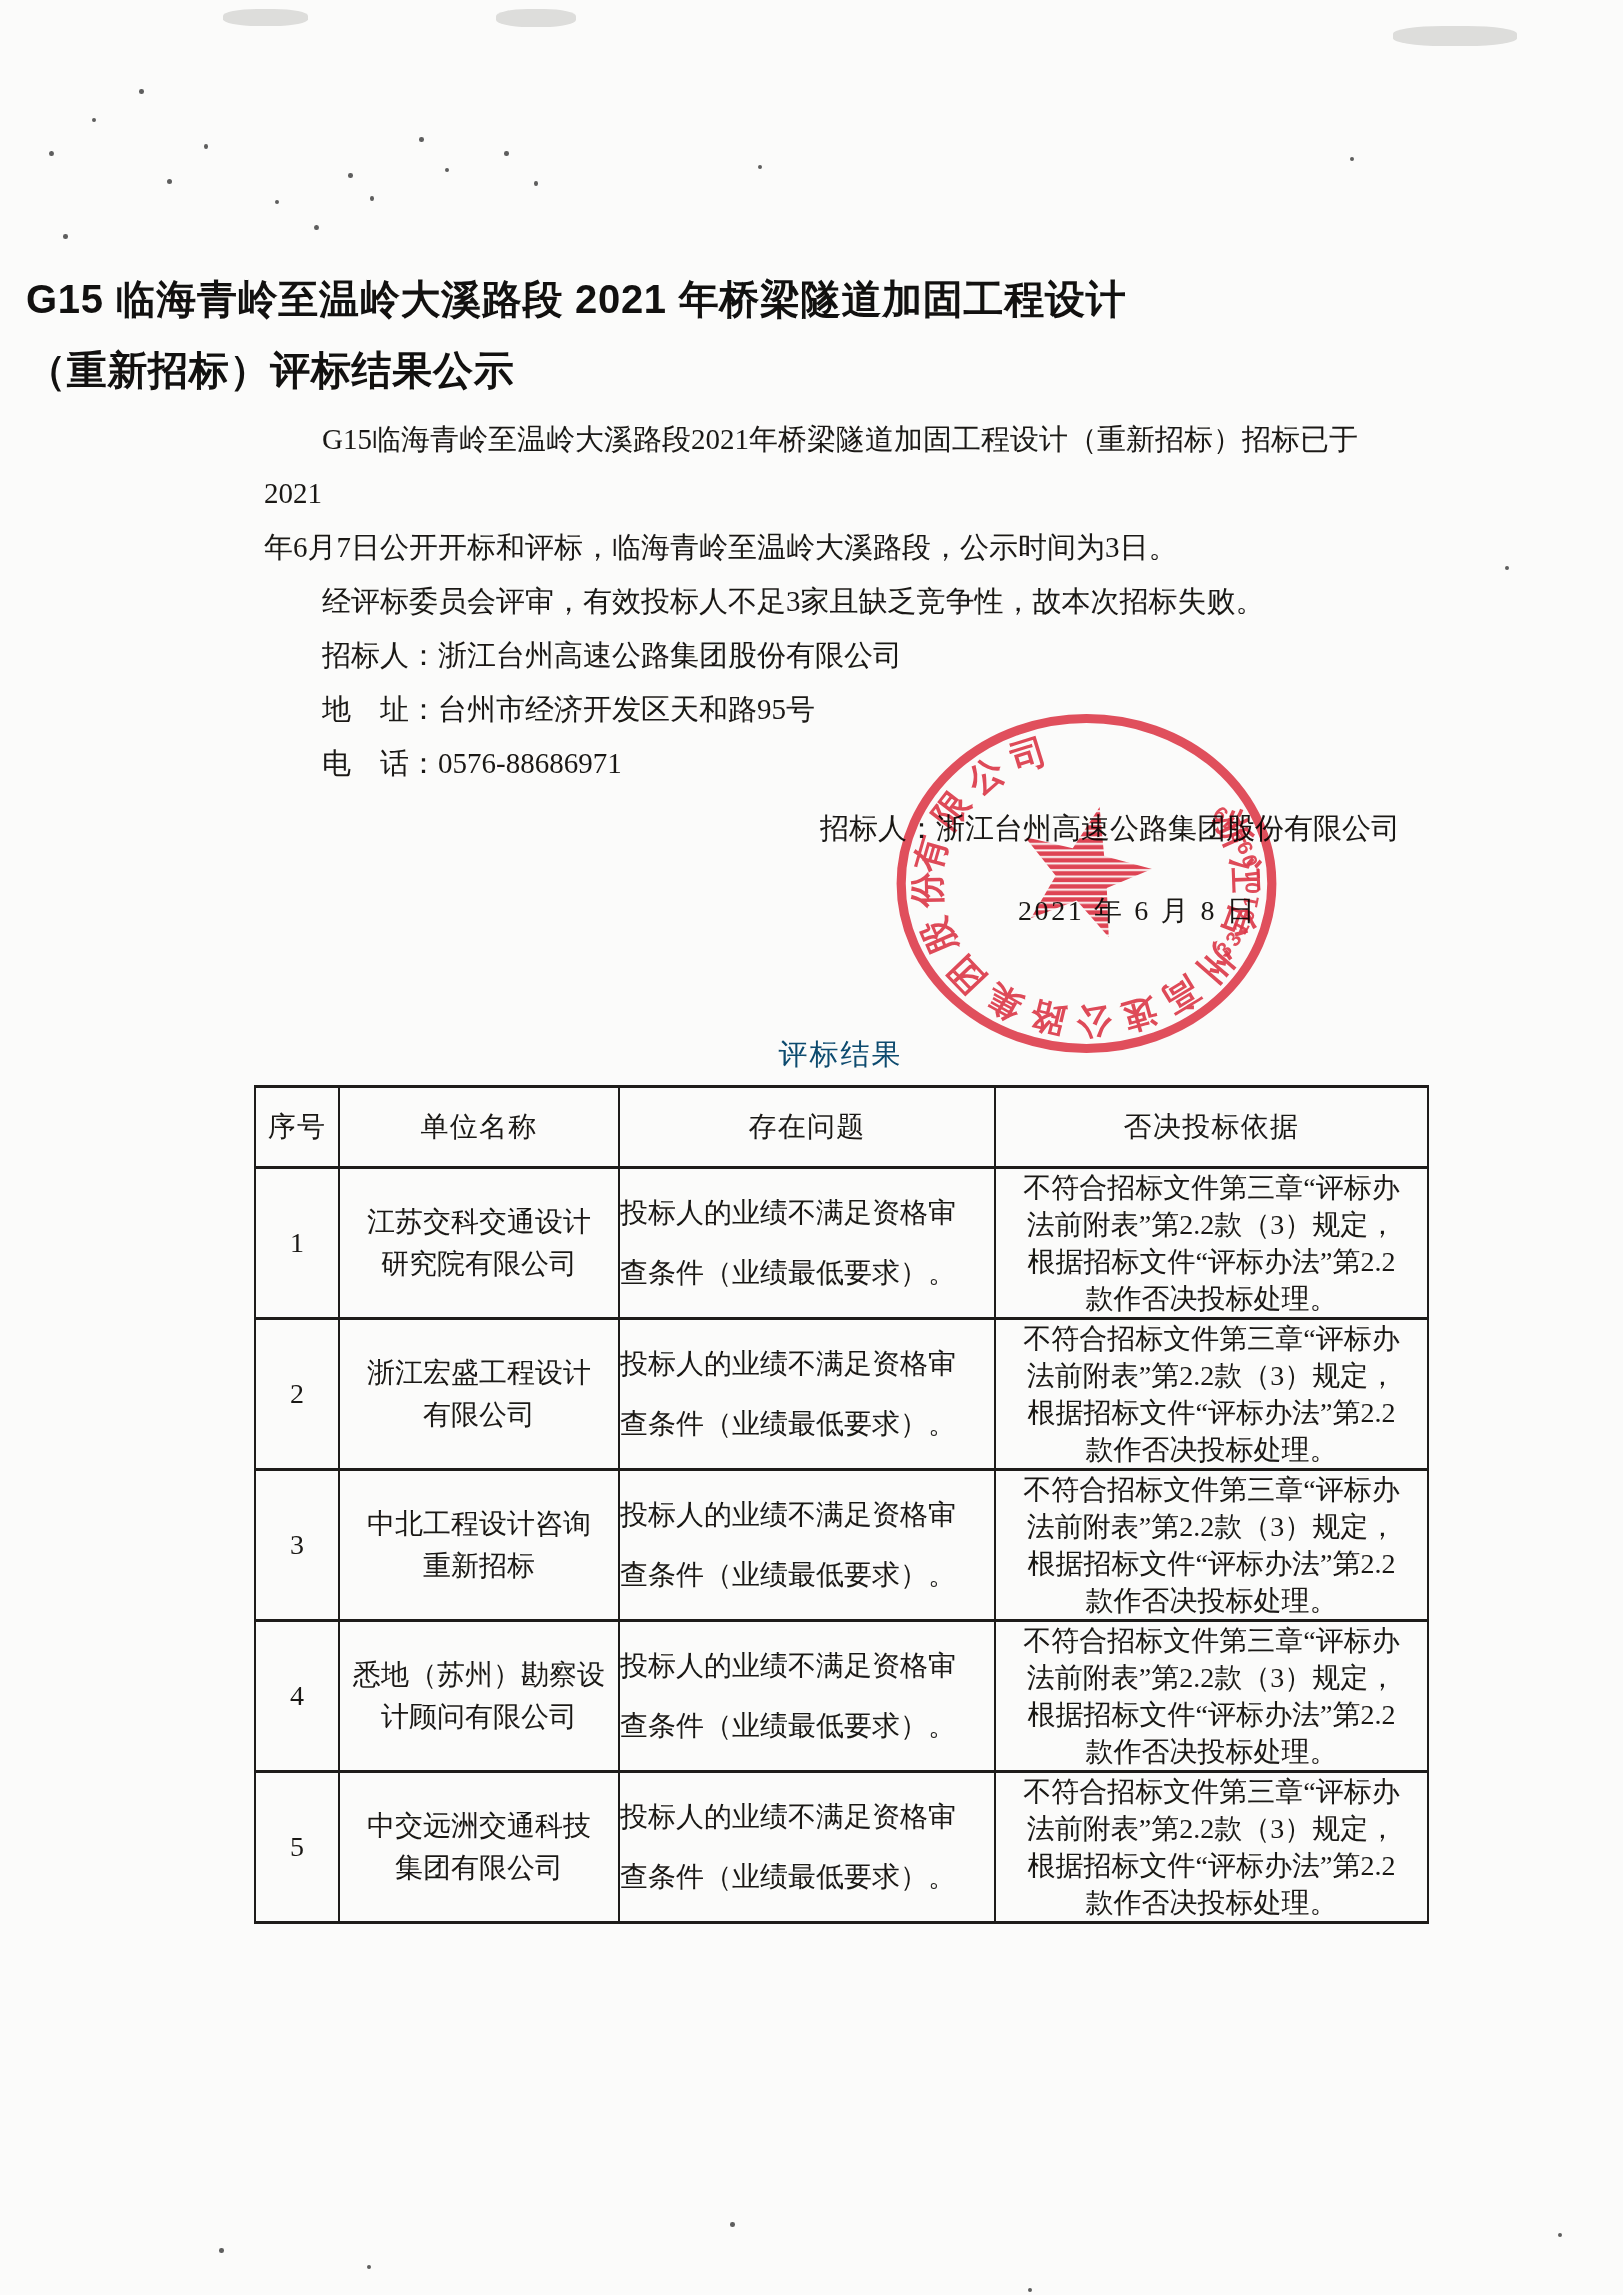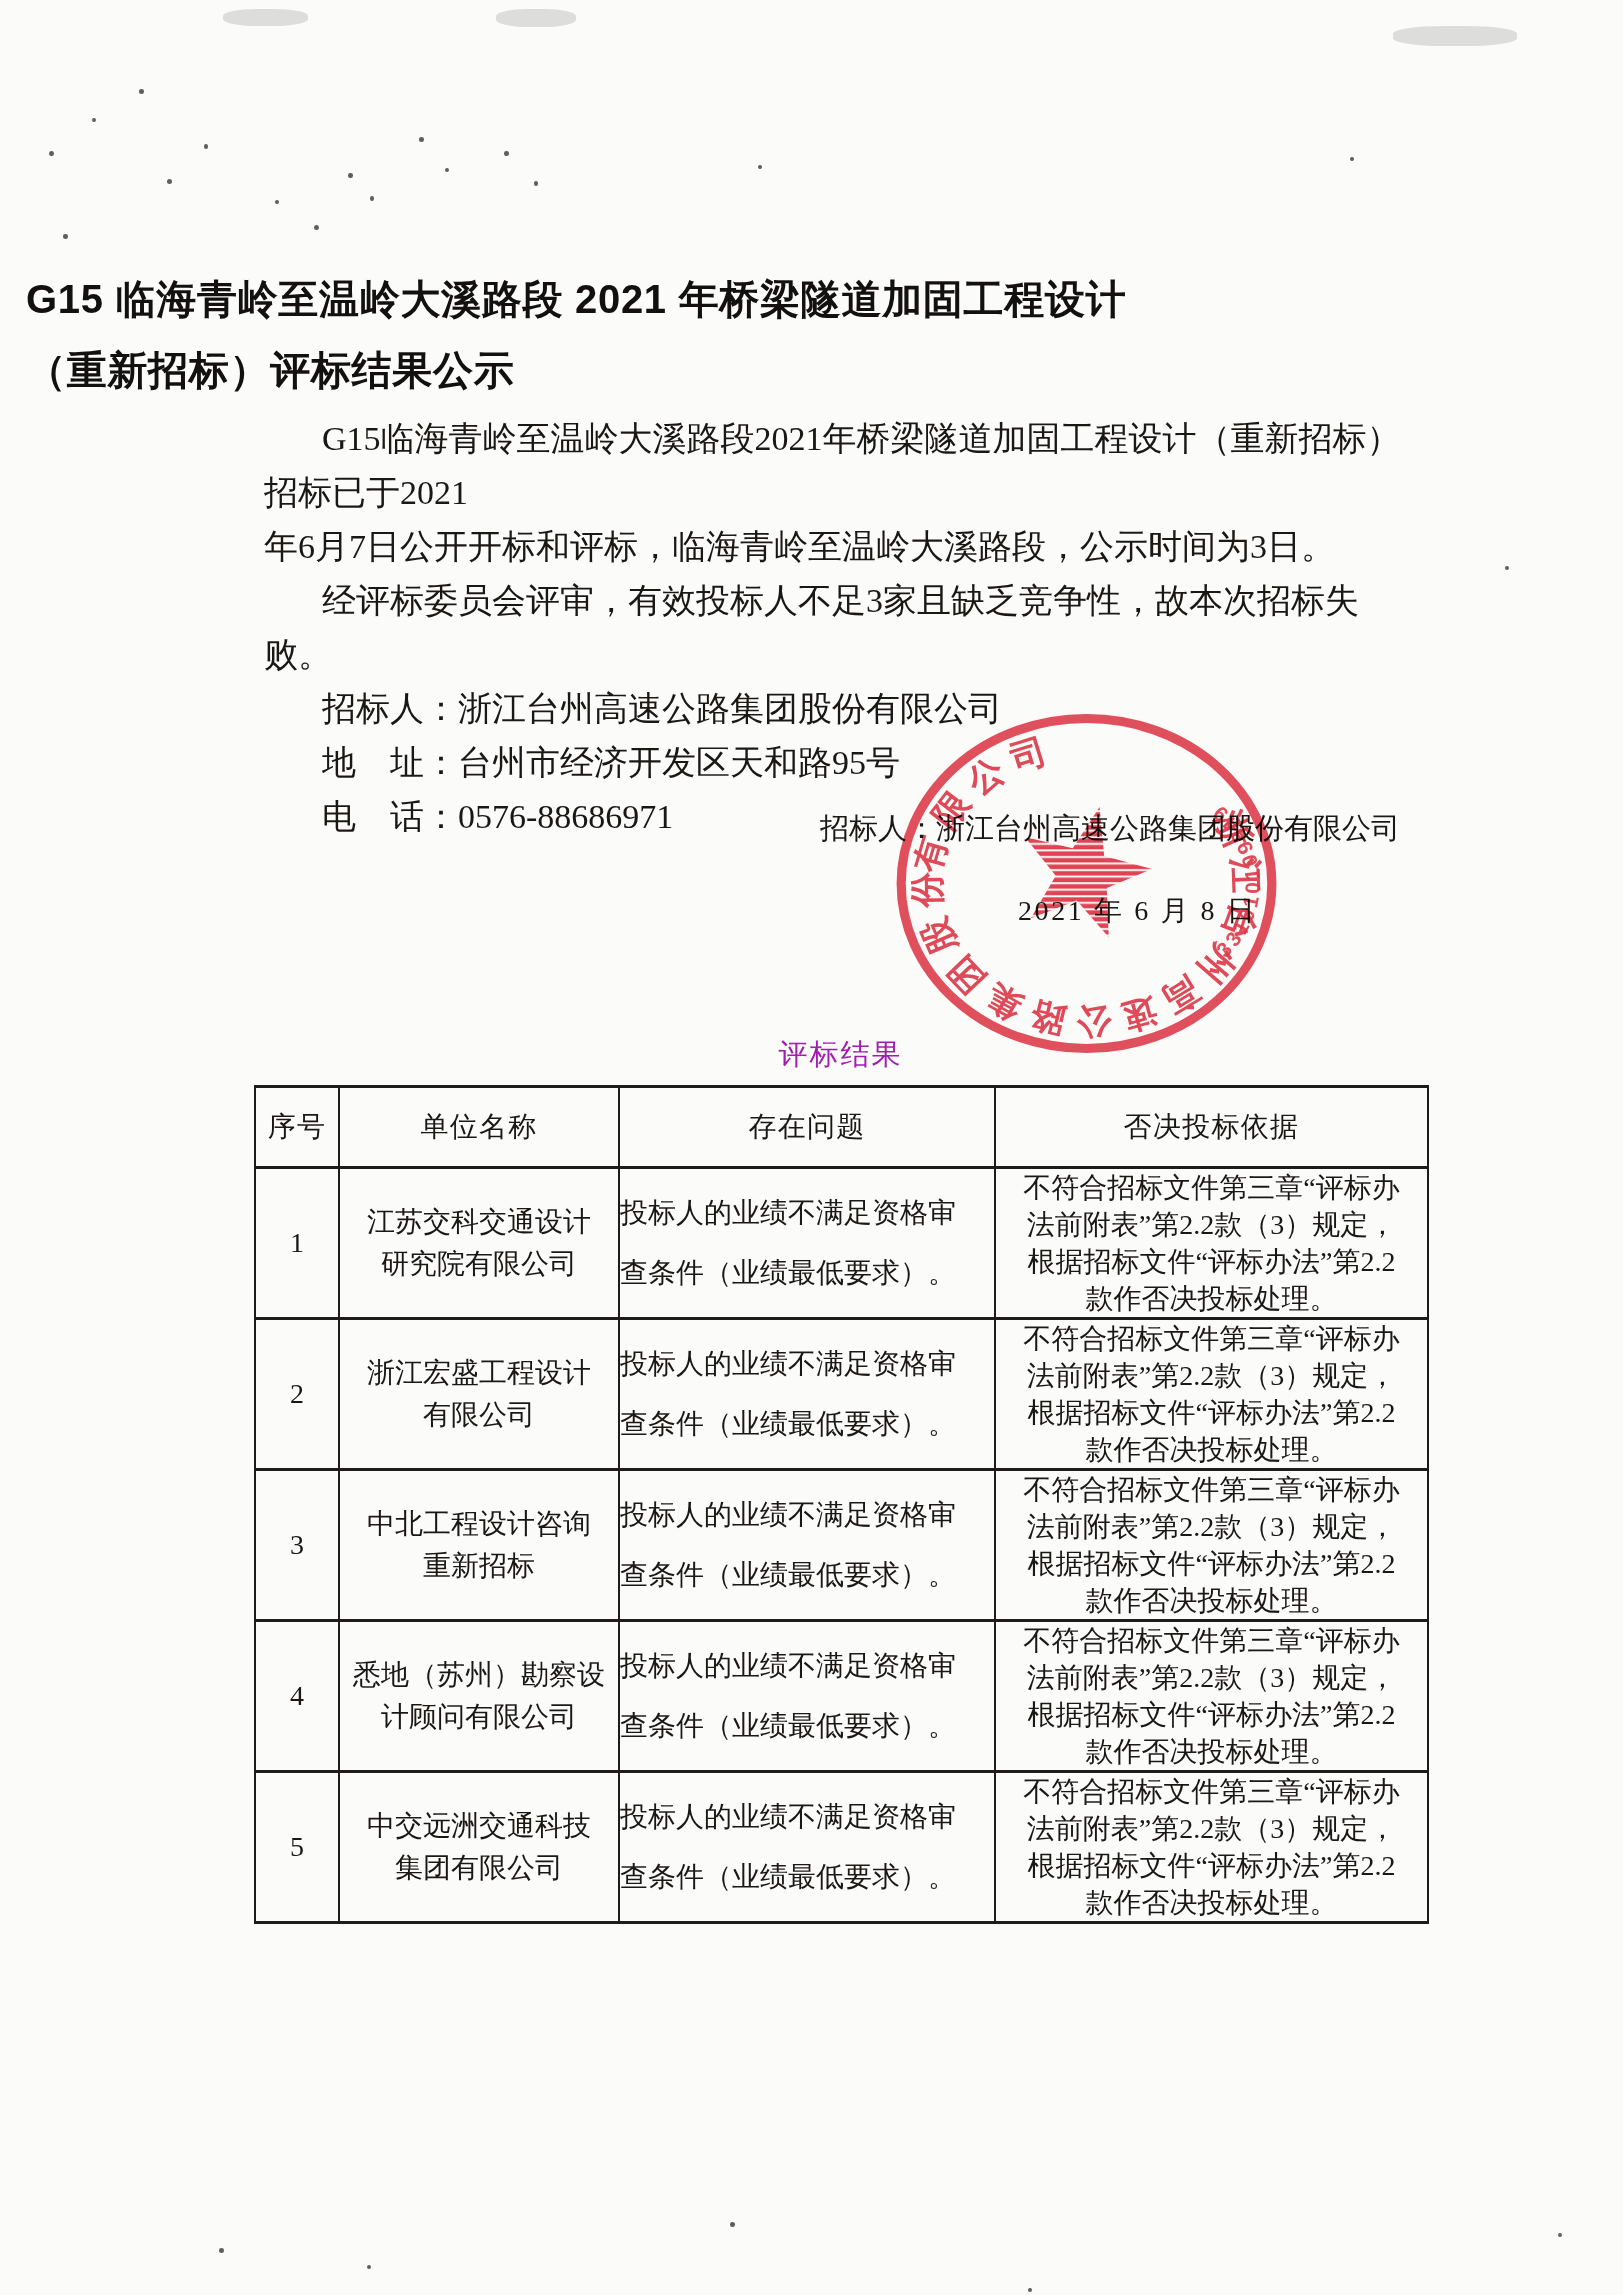"G15临海青岭至温岭大溪路段2021年桥梁隧道加固工程设计（重新招标）招标已于2" .body-block { font-size: 34px -> 29px }
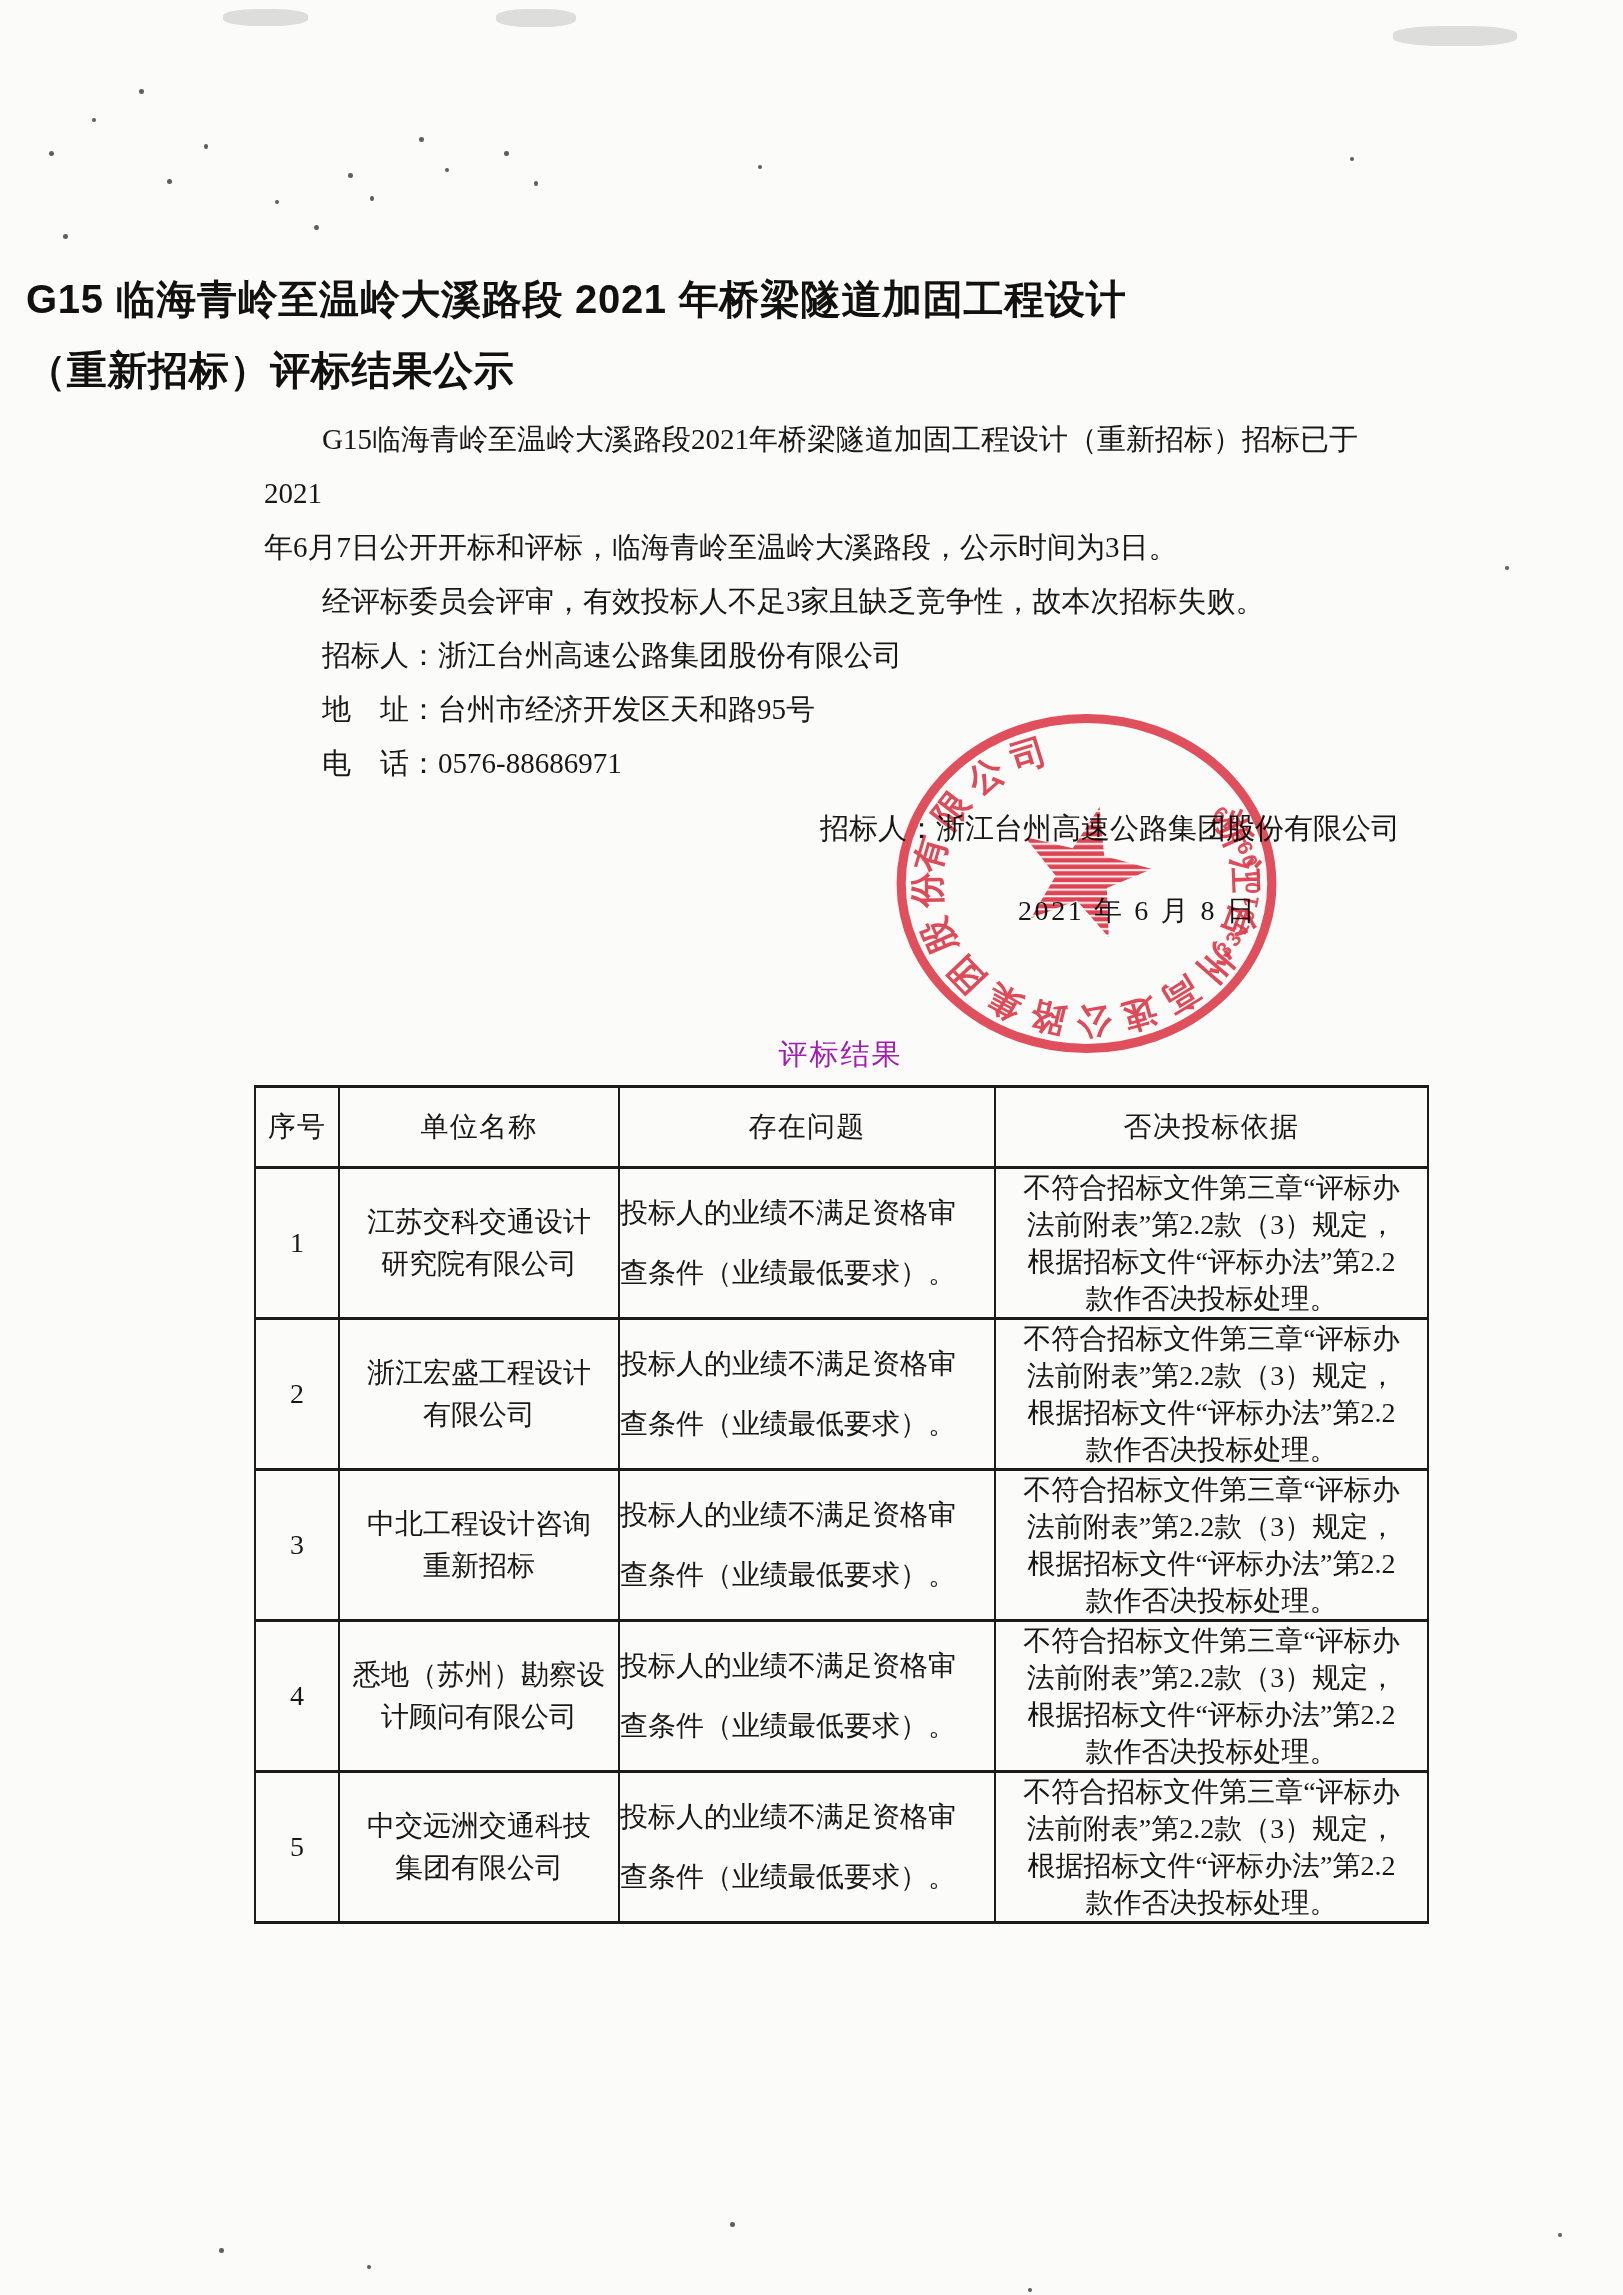"评标结果" .table-title { color: #a21caf -> #0c4a6e }
